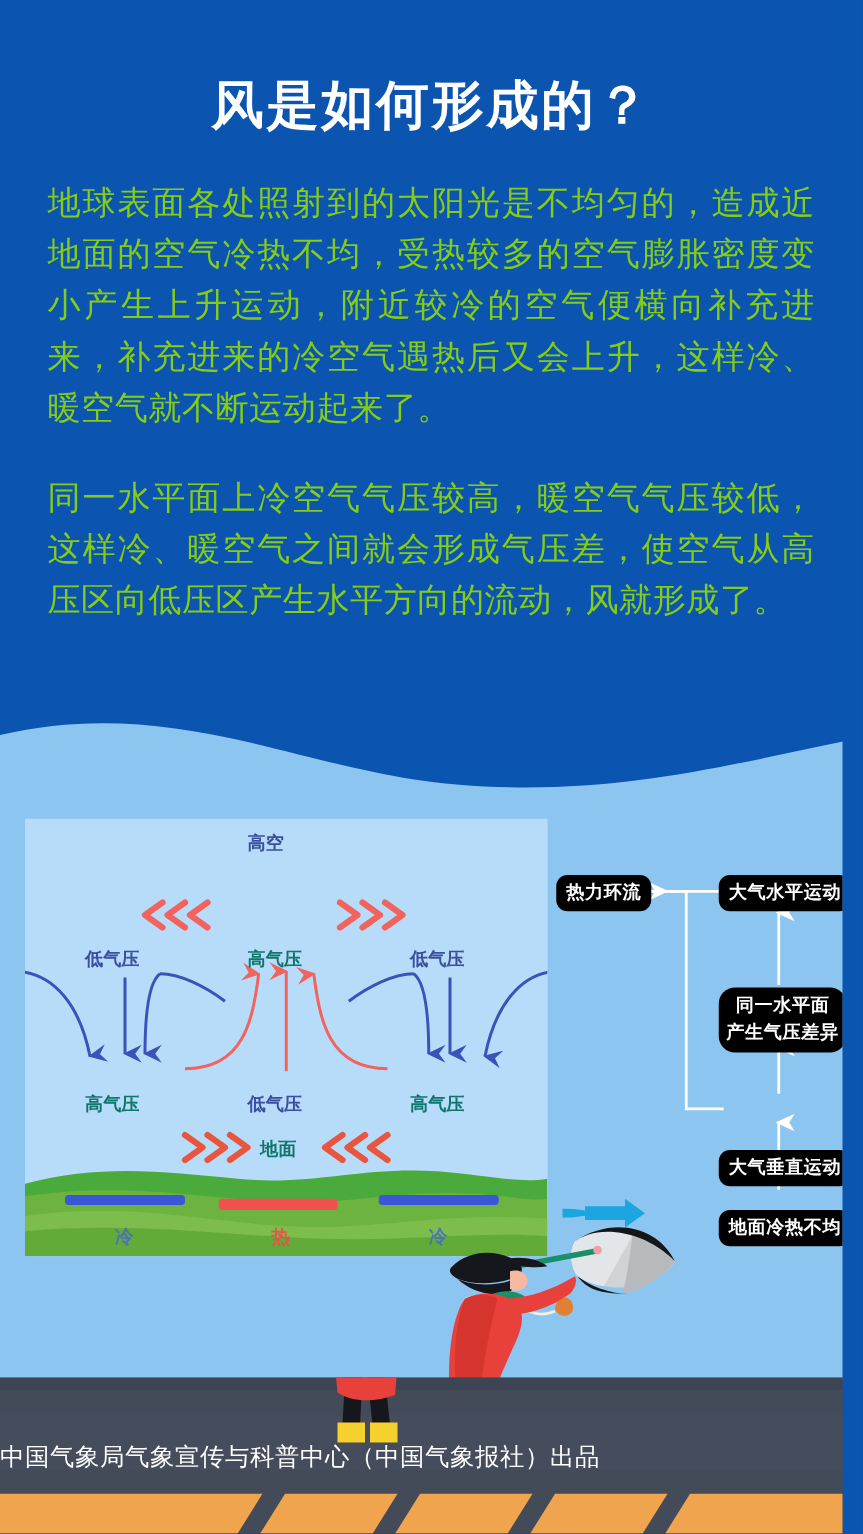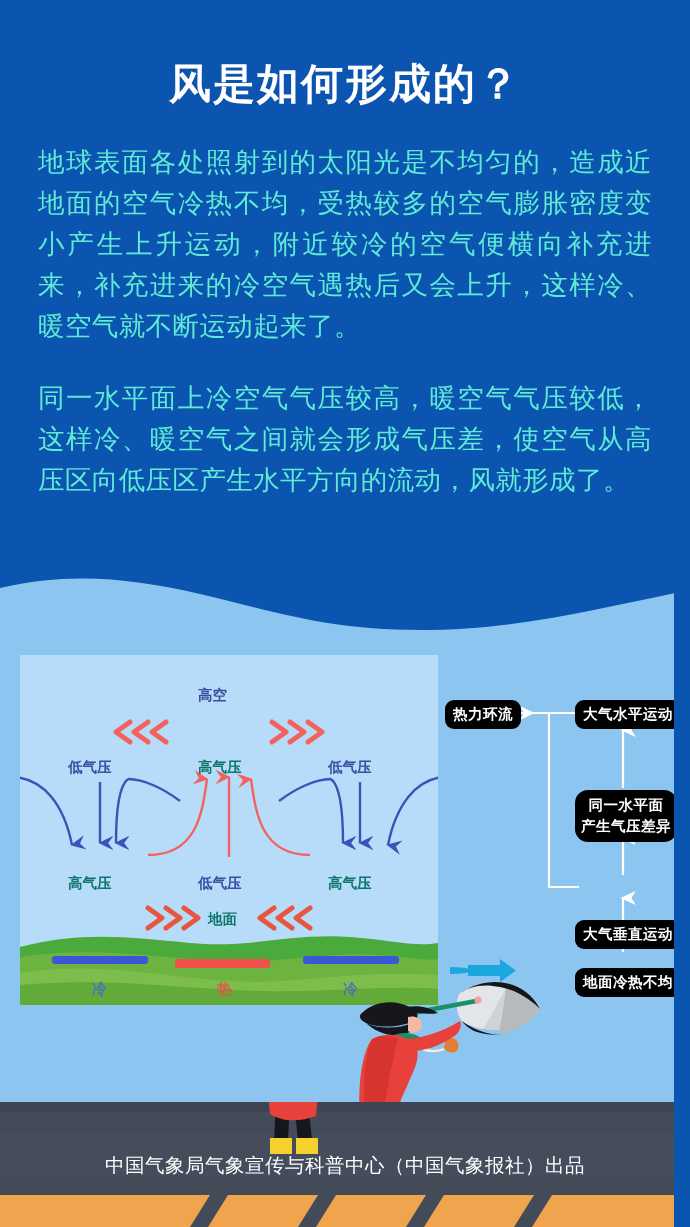"地球表面各处照射到的太阳光是不均匀的，造成近地面的空气冷热不均，受热较多的空气膨" .para { color: #5eead4 -> #84cc16 }
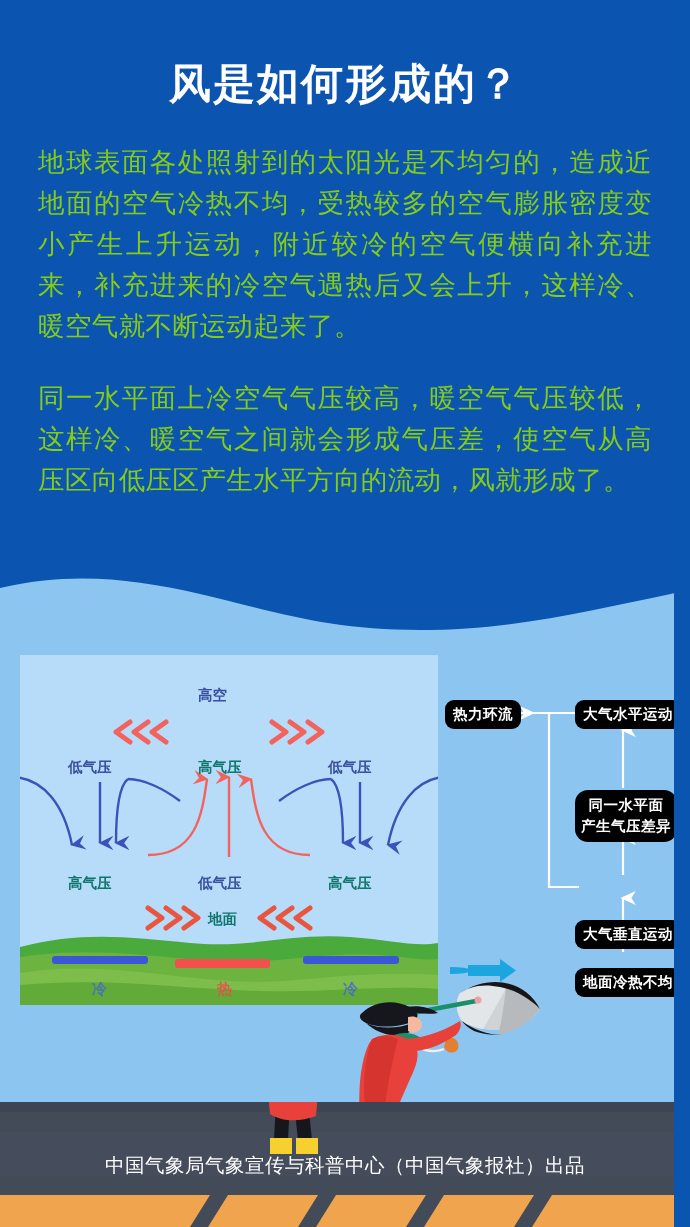"高空" div.dlabel { top: 31px -> 10px }
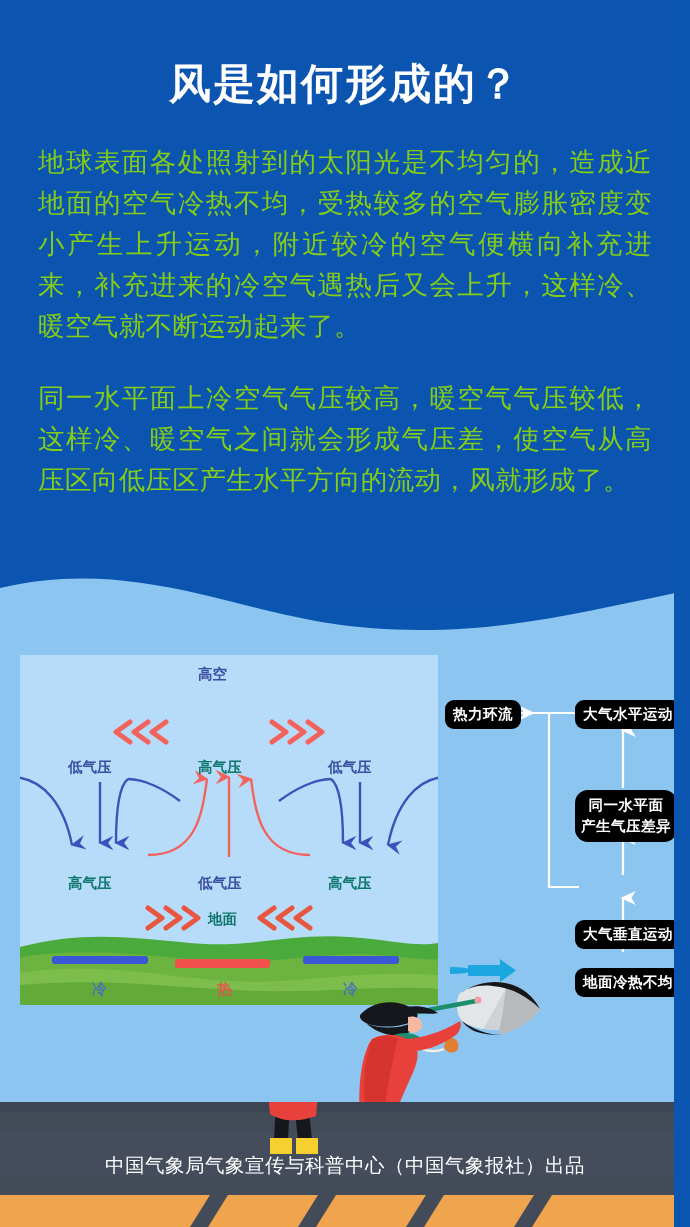"中国气象局气象宣传与科普中心（中国气象报社）出品" .footer-text { text-align: center -> left }
